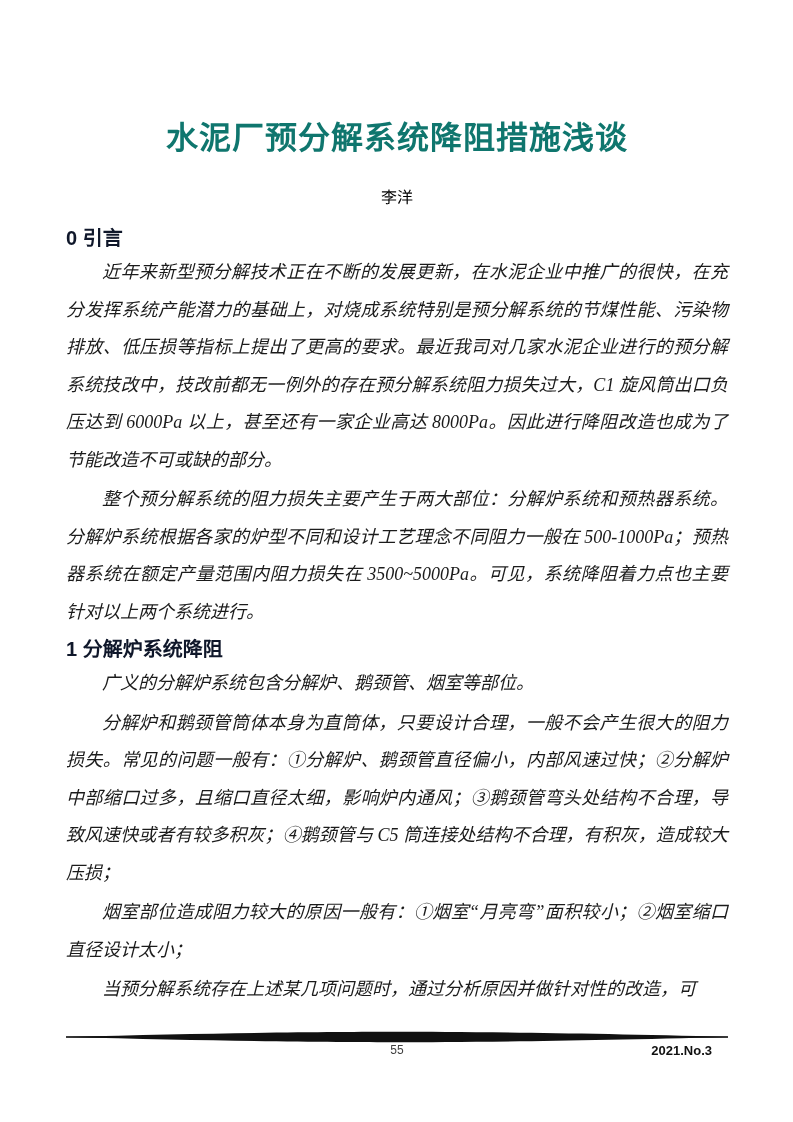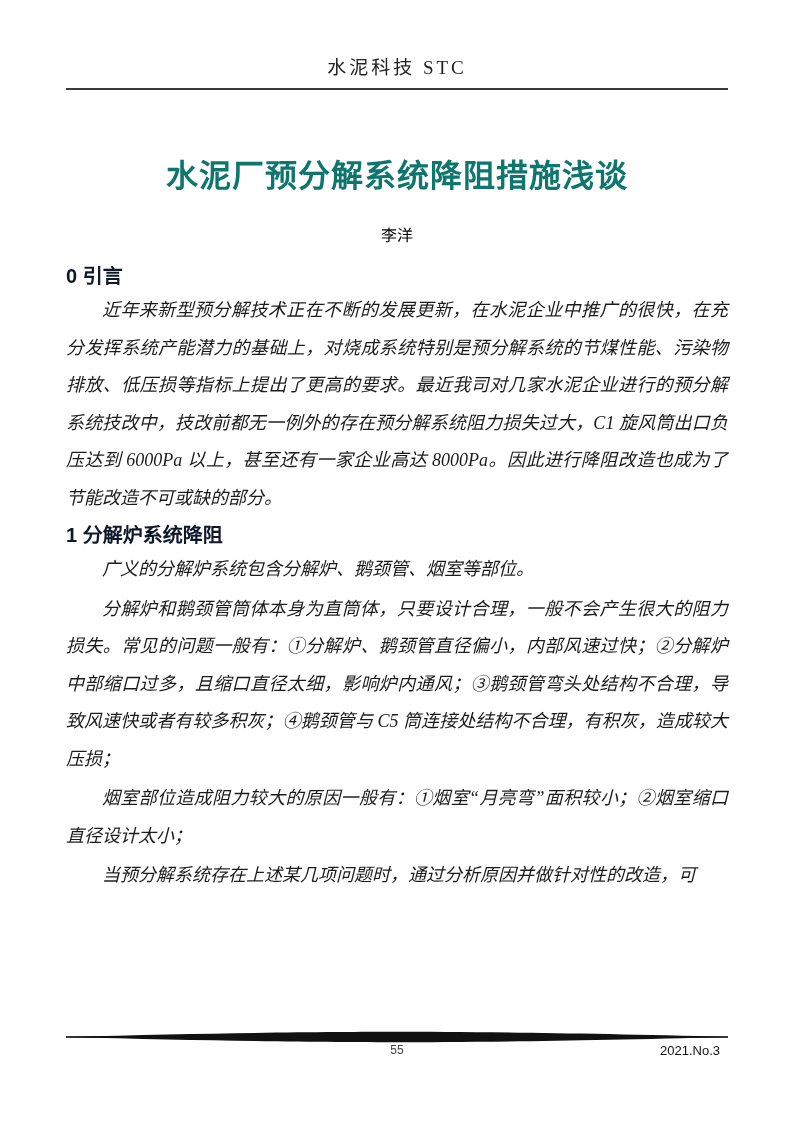"水泥科技 STC" div.running-head { html: <div> <div>水泥科技 STC</div> <div></div> </div> -> none }
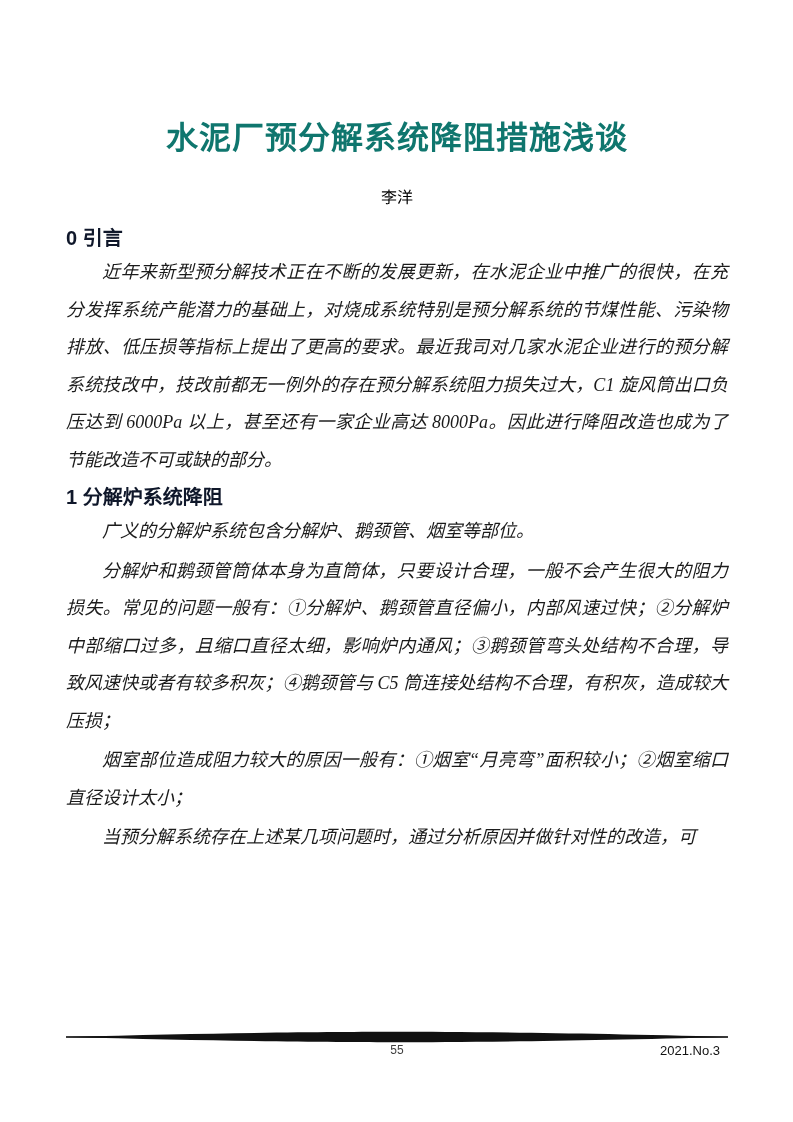"整个预分解系统的阻力损失主要产生于两大部位：分解炉系统和预热器系统。分解炉系统根" p.body-para { html: none -> <p>整个预分解系统的阻力损失主要产生于两大部位：分解炉系统和预热器系统。分解炉系统根据各家的炉型不同和设计工艺理念不同阻力一般在 500-1000Pa；预热器系统在额定产量范围内阻力损失在 3500~5000Pa。可见，系统降阻着力点也主要针对以上两个系统进行。</p> }
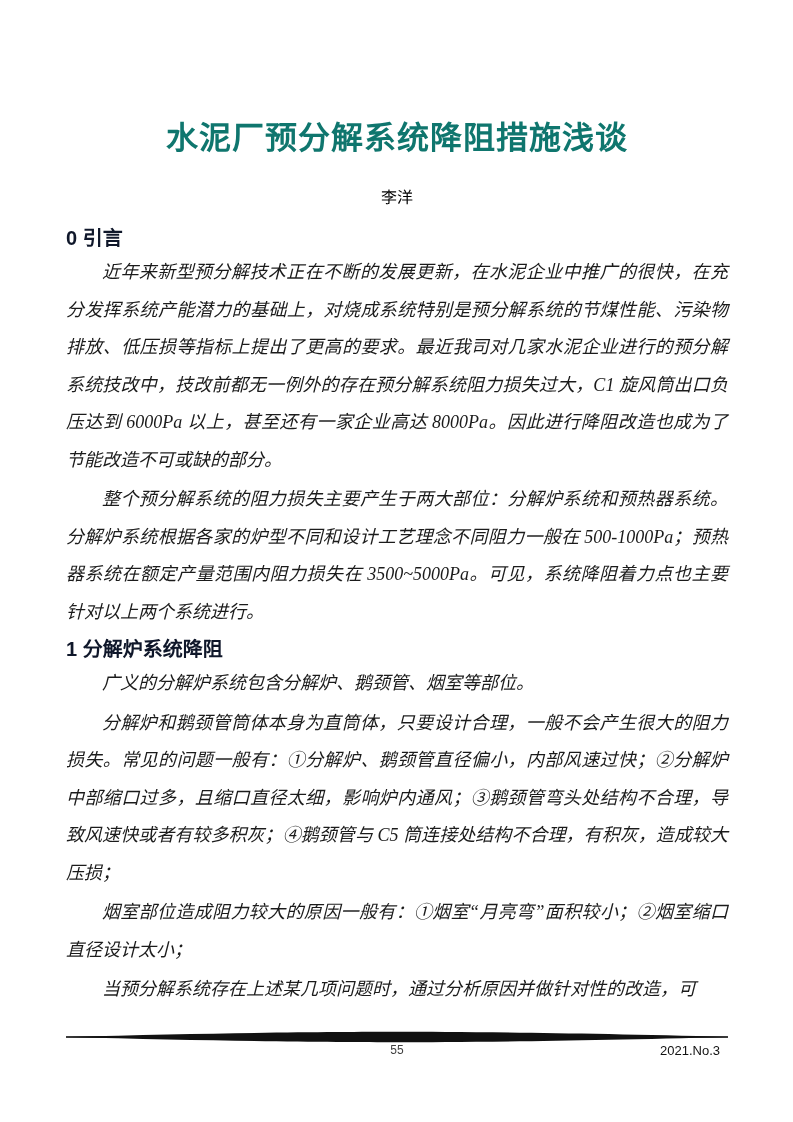"2021.No.3" .issue { font-weight: none -> bold; right: 8px -> 16px }
